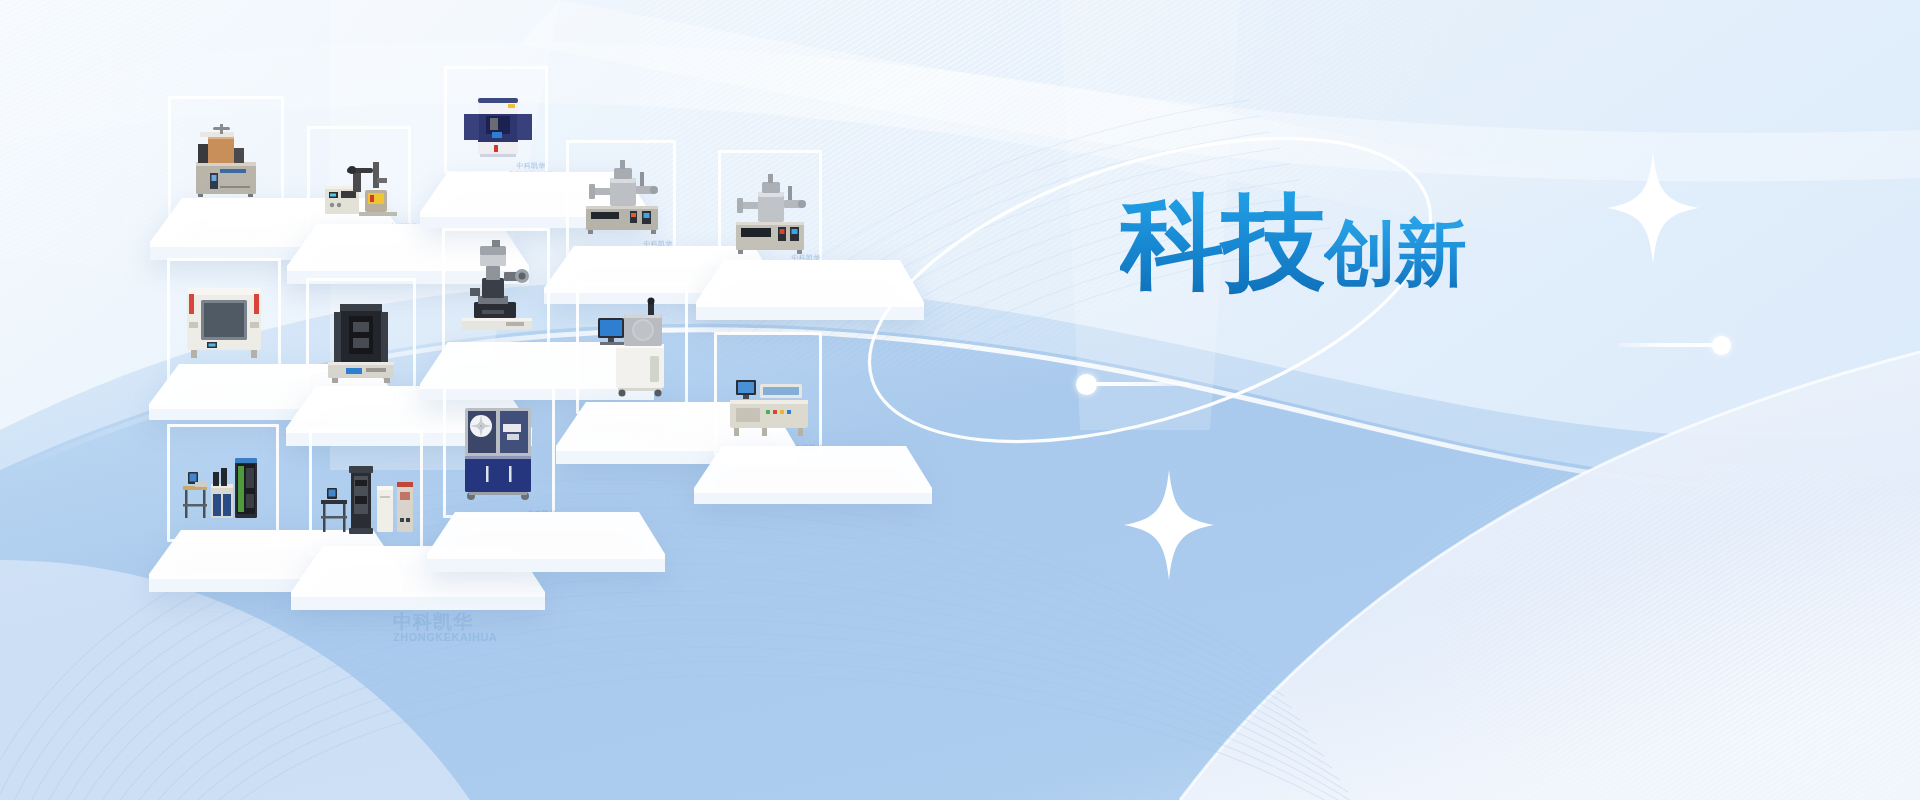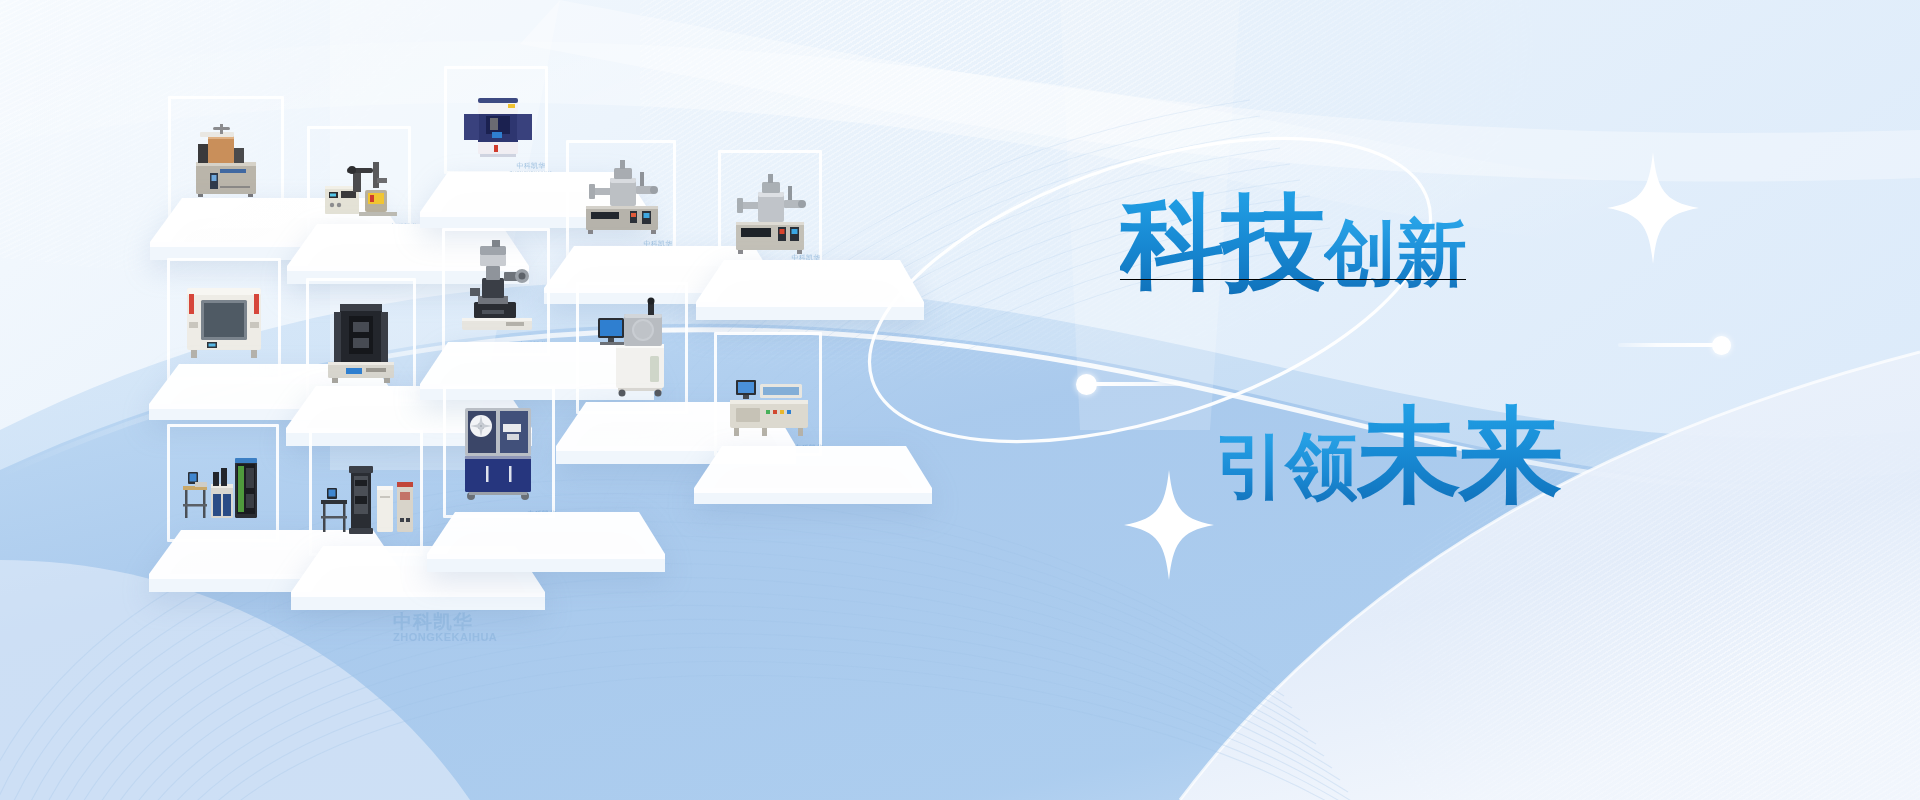"科技创新" #line1 { text-decoration: underline -> none }
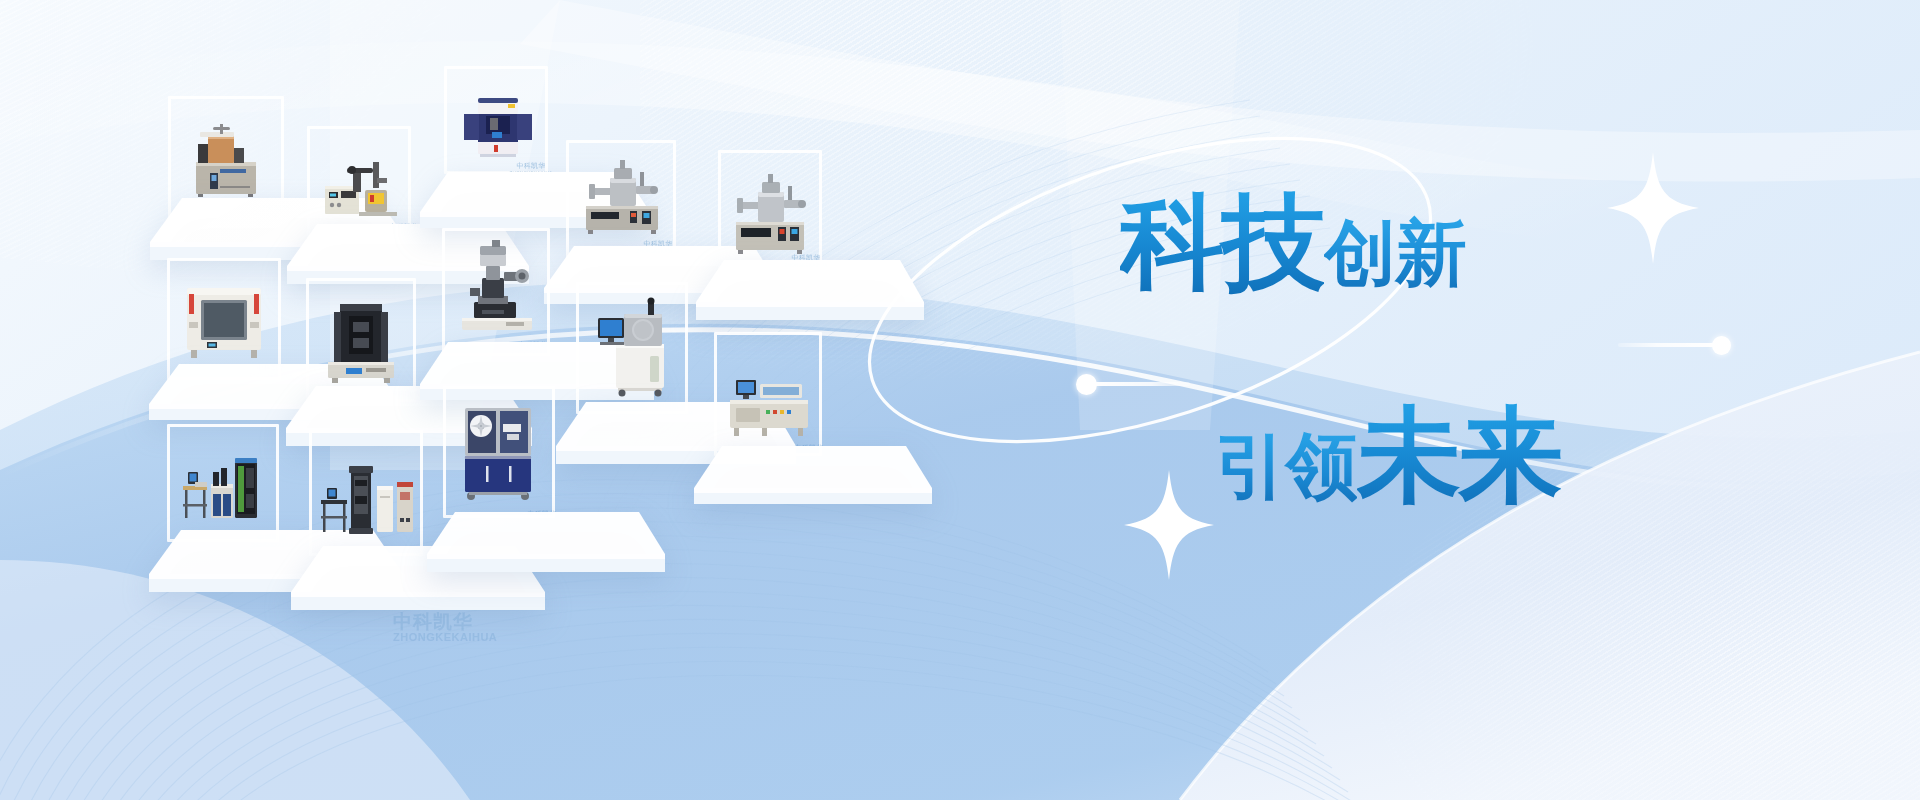"引领未来" div.line { html: <div> <span>引领</span><span>未来</span> </div> -> none }
